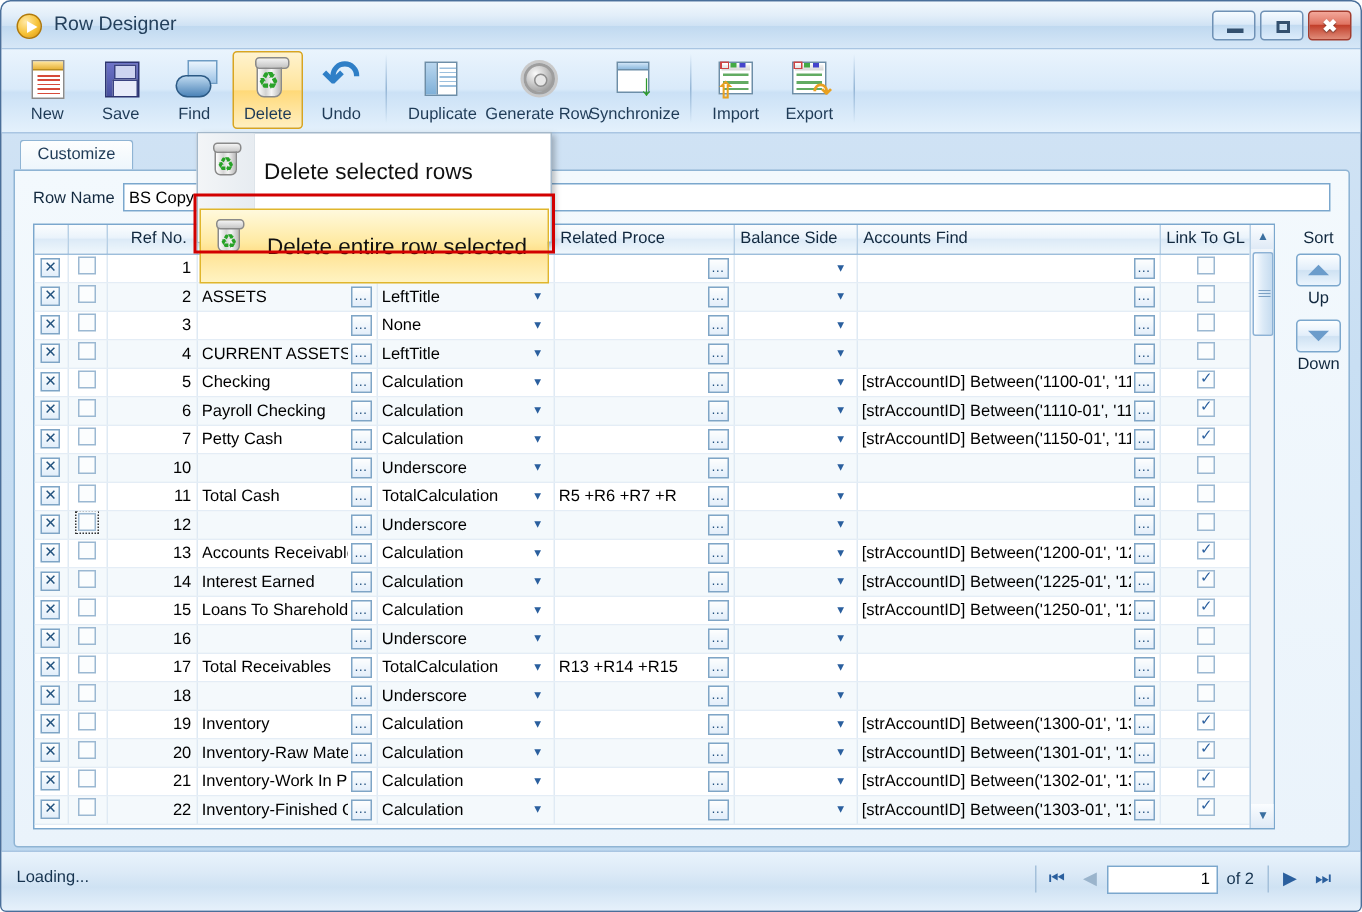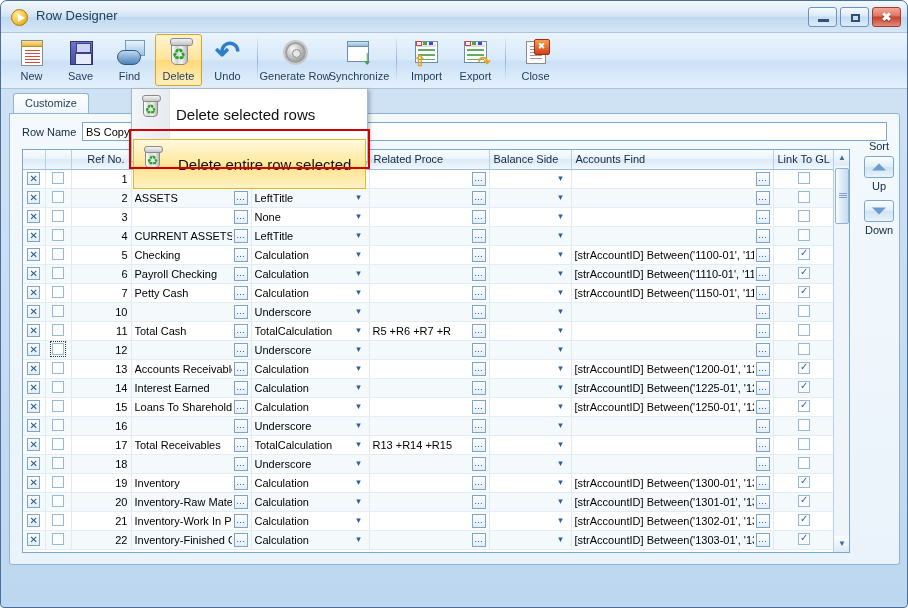"Duplicate" div.tbtn { html: none -> <div> <div> <div></div> </div> <div>Duplicate</div> </div> }
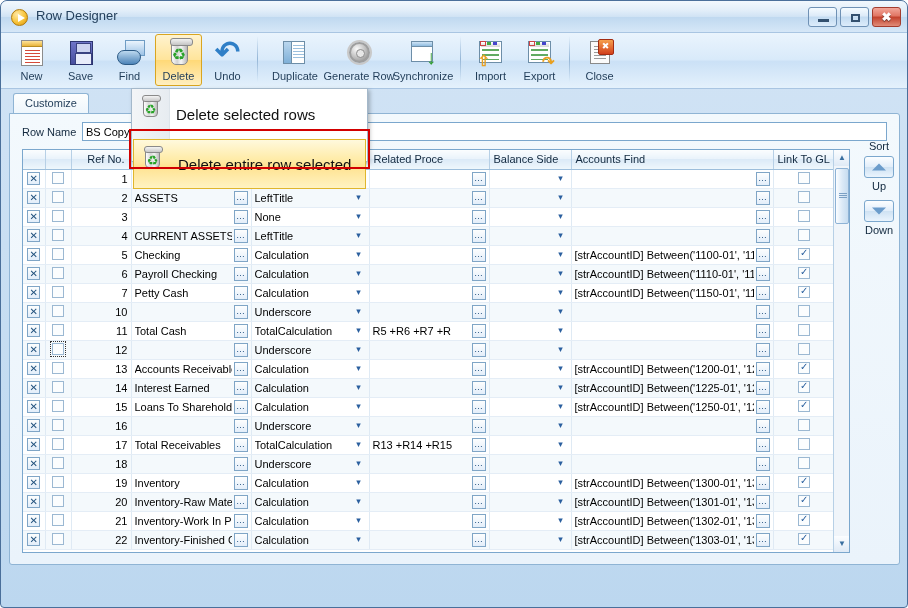"Close" div.tgroup { html: <div> <div> <div> <div></div> </div> <div>Close</div> </div> </div> -> none }
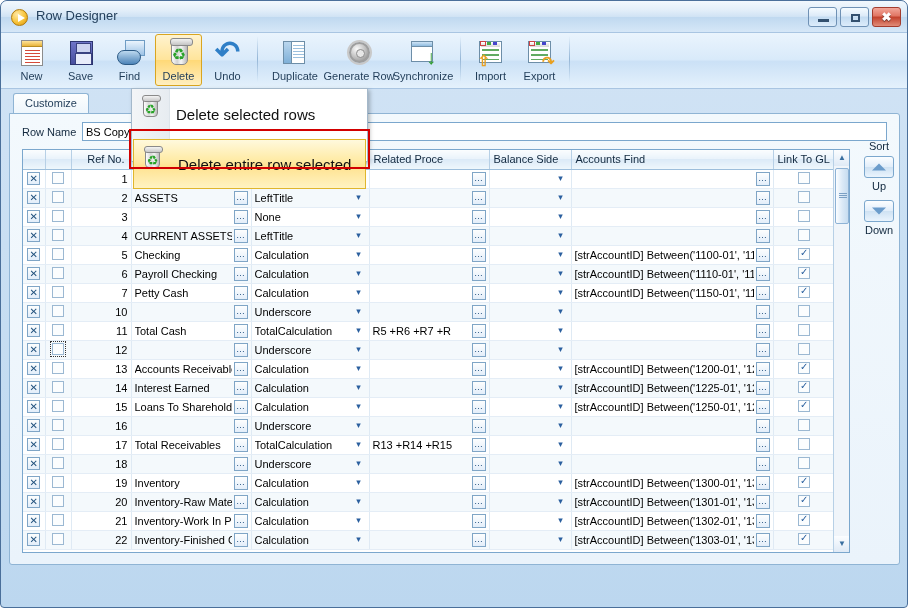"Sort" .sortpanel { top: 26px -> 39px }
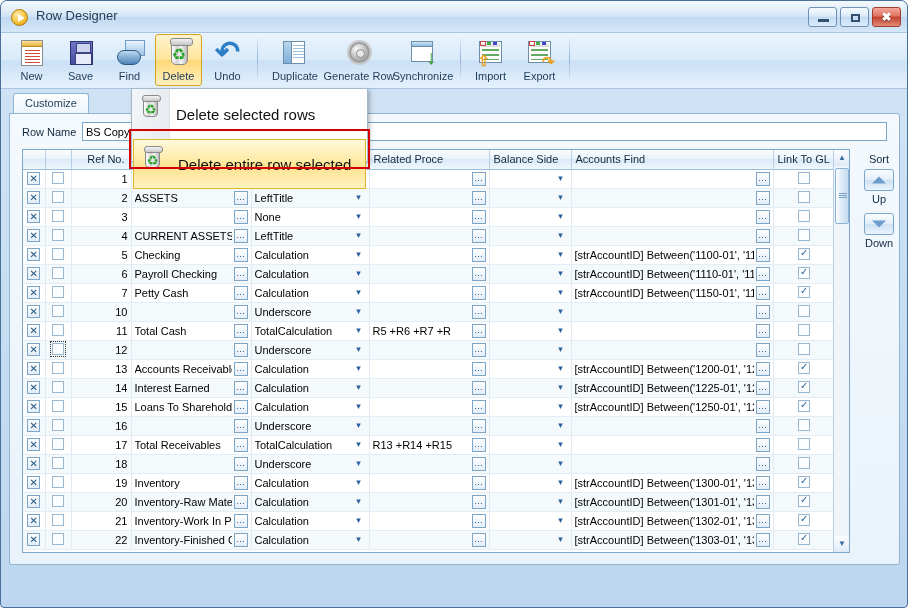"Loading..." div.statusbar { html: none -> <div> <div>Loading...</div> <div> <div></div> <div>⏮</div> <div>◀</div> <input> <div>of 2</div> <div></div> <div>▶</div> <div>⏭</div> </div> </div> }
